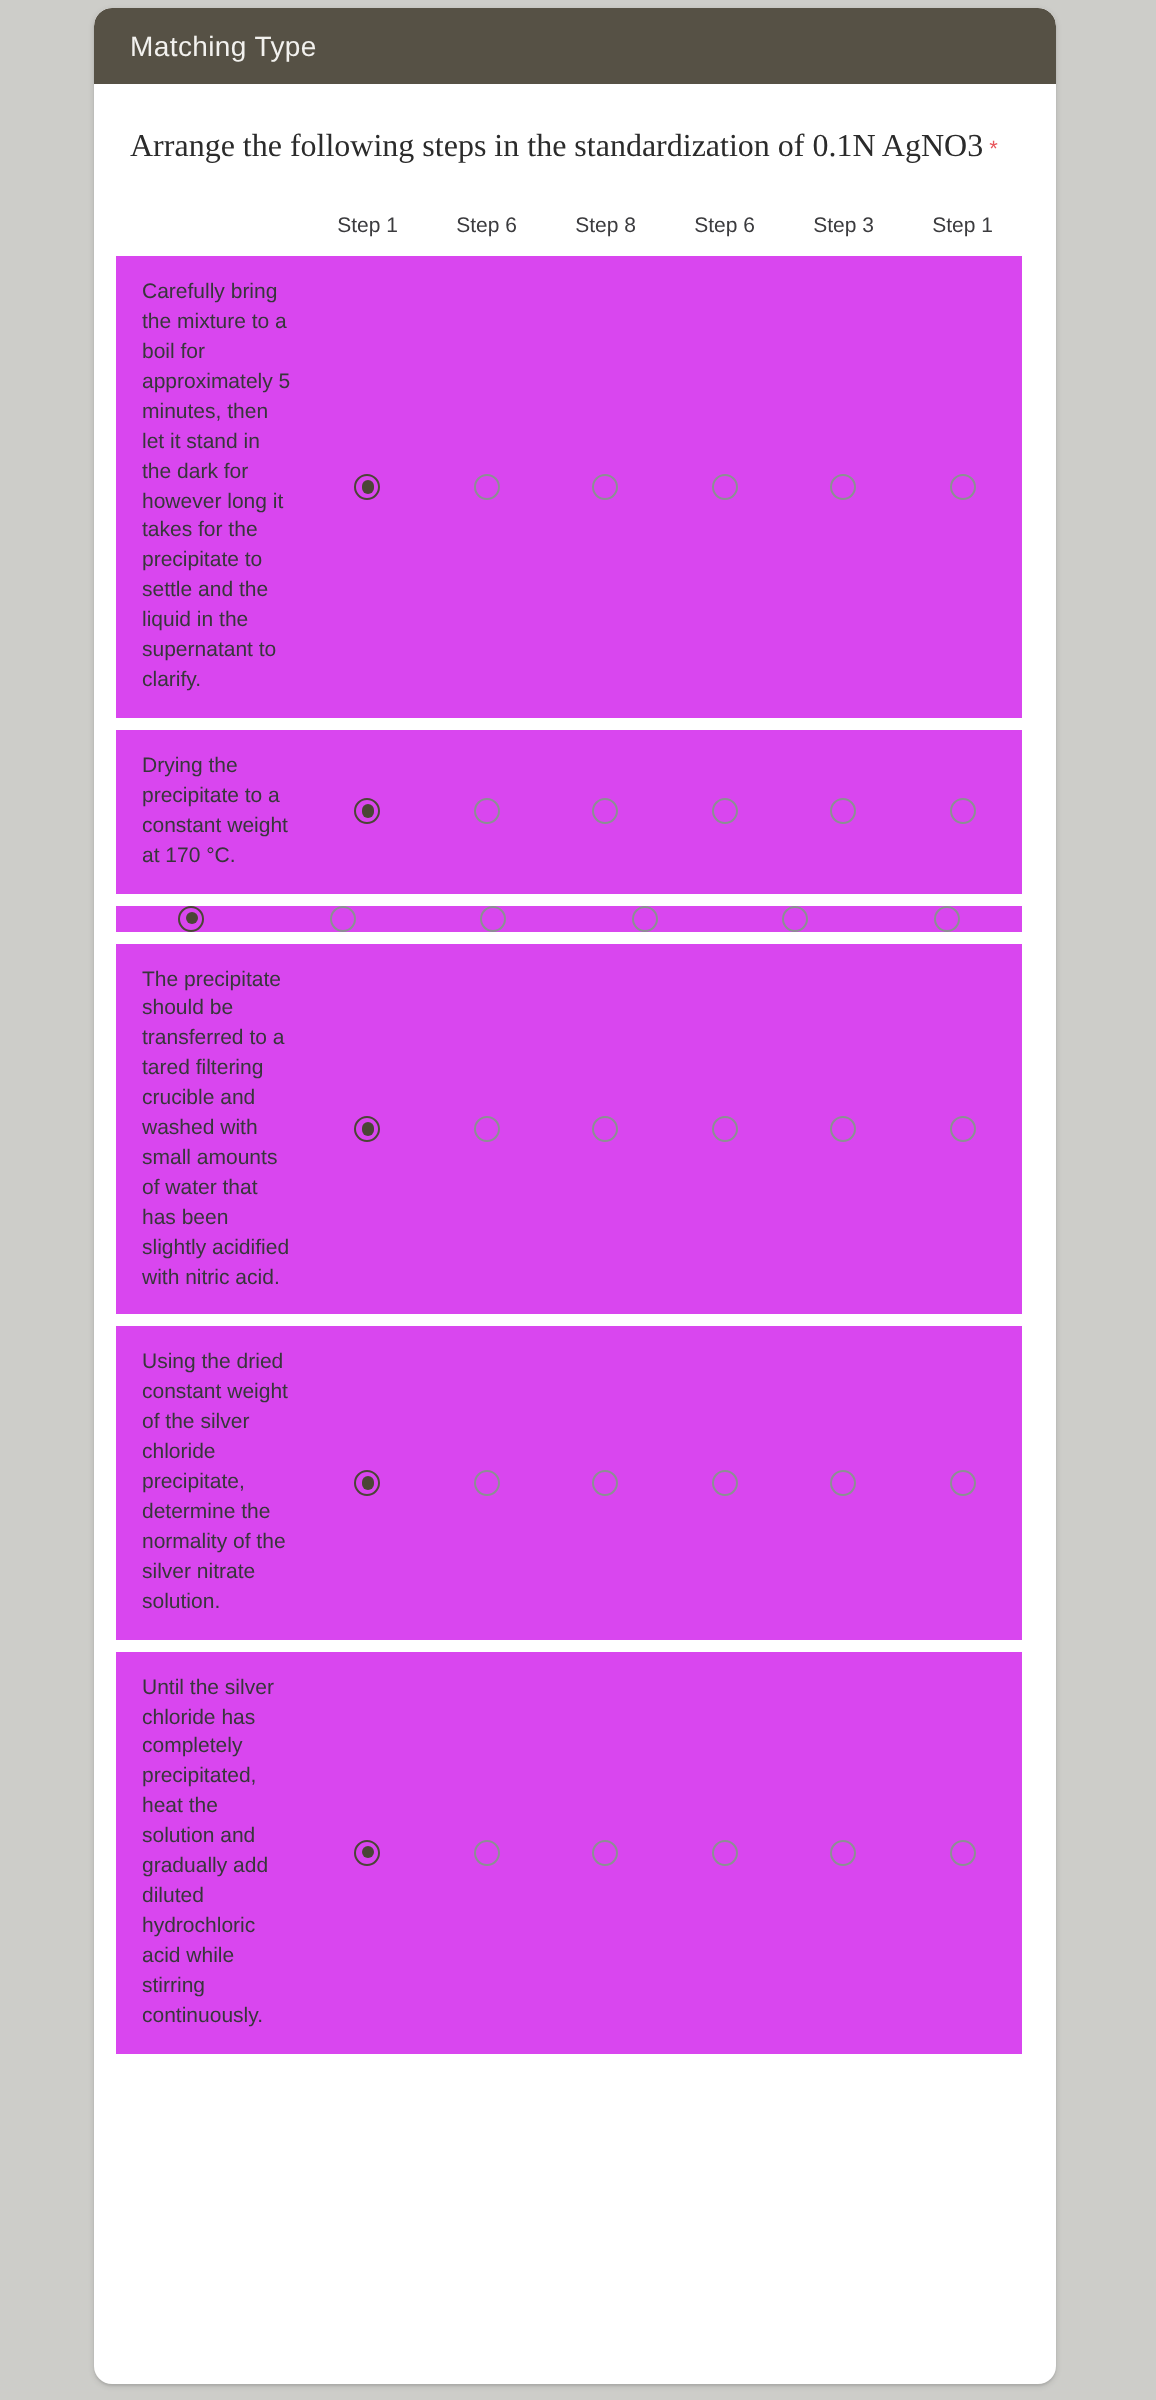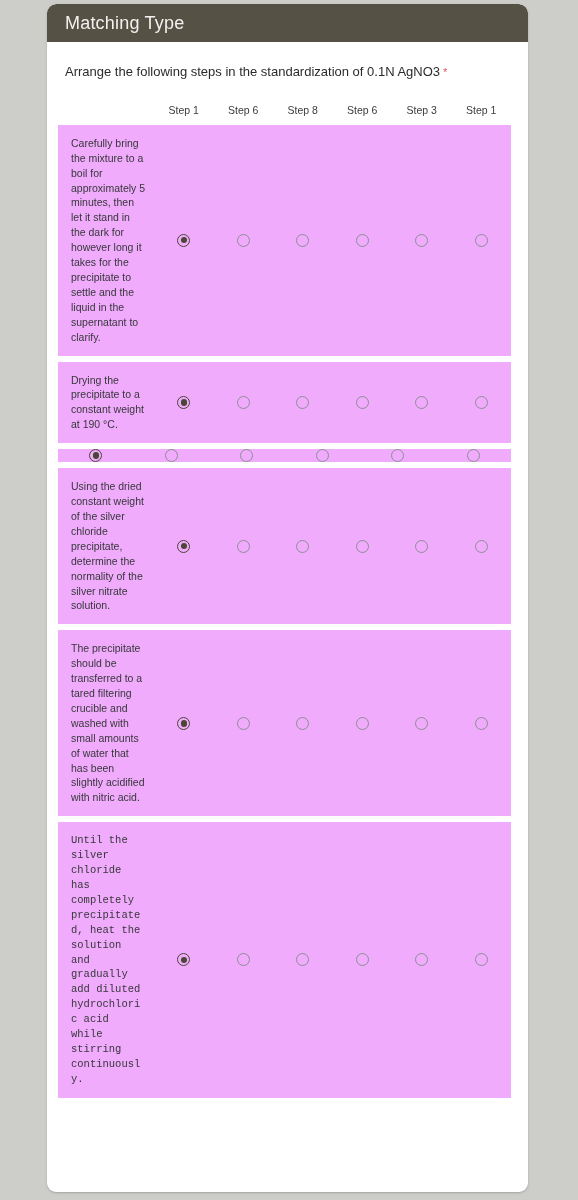"Matching Type" #card-header .title { font-size: 18px -> 14px }
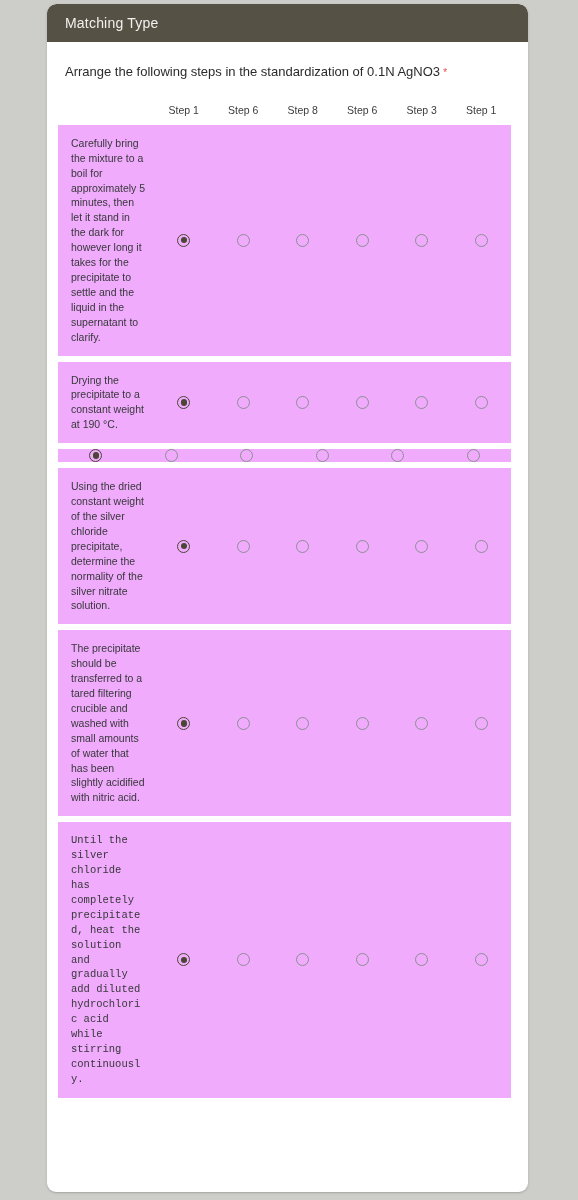"Arrange the following steps in" #question-text { font-family: none -> Liberation Serif, serif; font-size: 13px -> 16px }
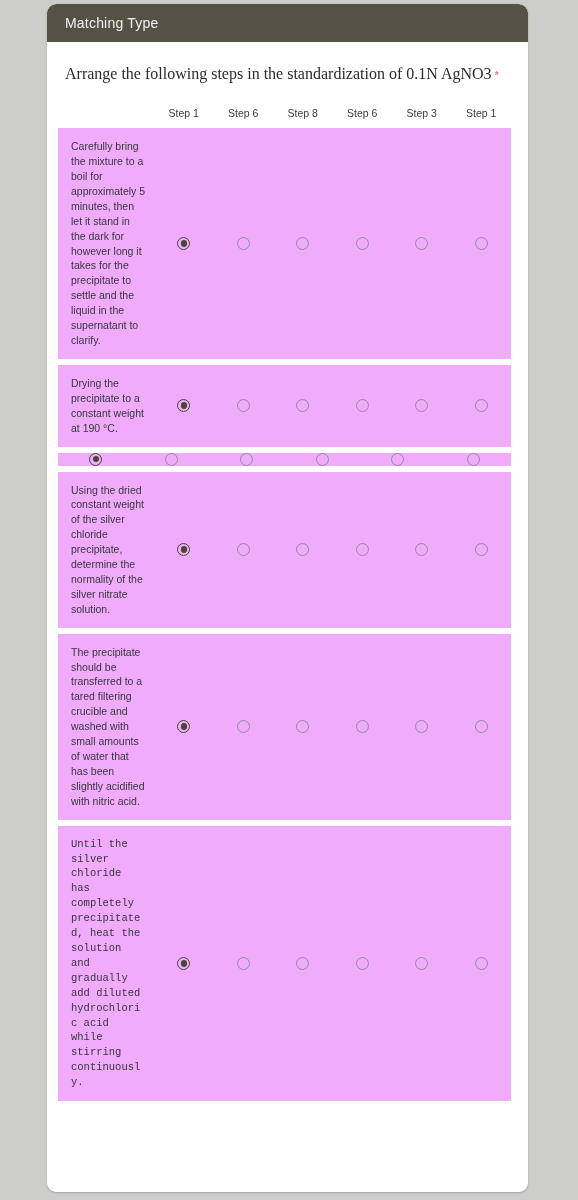"Carefully bring the mixture to" .option-row { background: #f0abfc -> #d946ef }
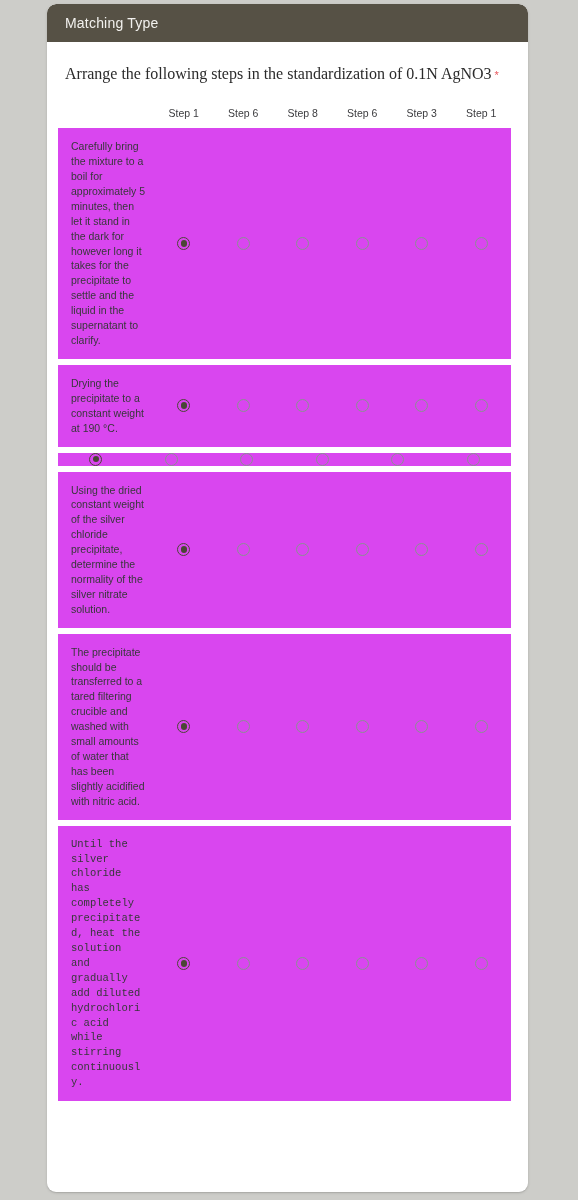"Drying the precipitate to a" div.row-label-cell { text: 190 -> 170 }
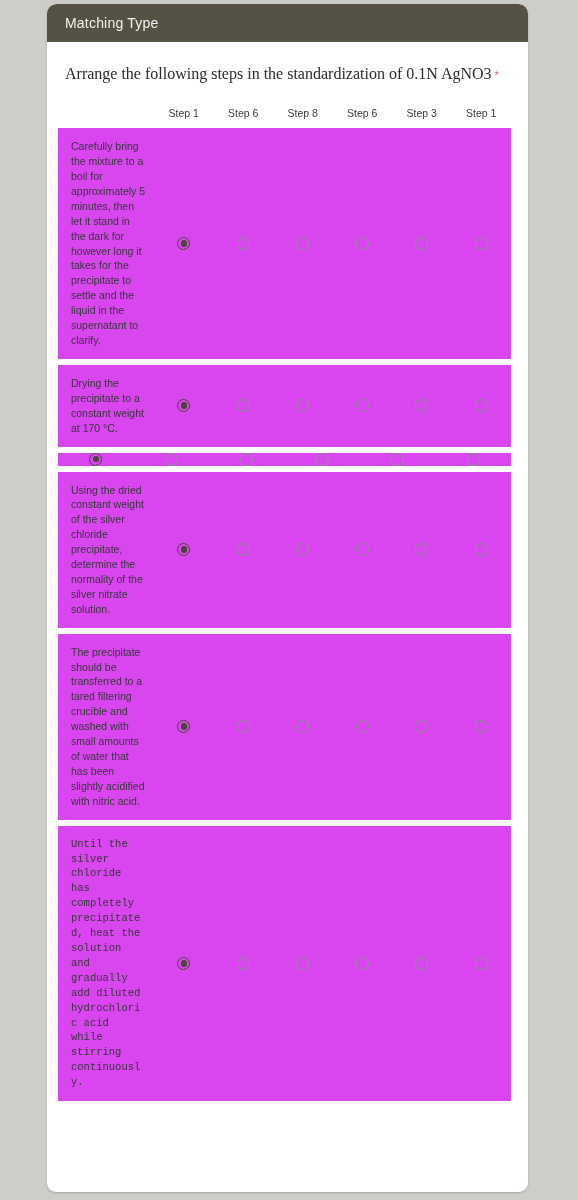"Using the dried constant weight" div.matrix-row { order: before "The precipitate should be transferred" -> after "The precipitate should be transferred" }
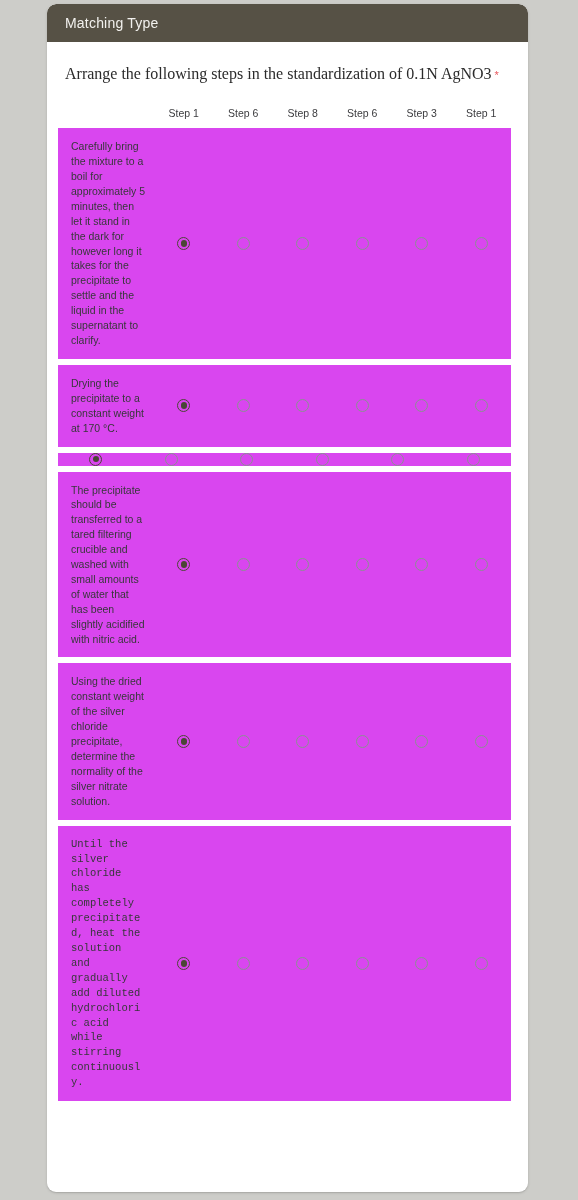"Until the silver chloride has" .option-row:last-child { font-family: Liberation Mono, monospace -> none }
